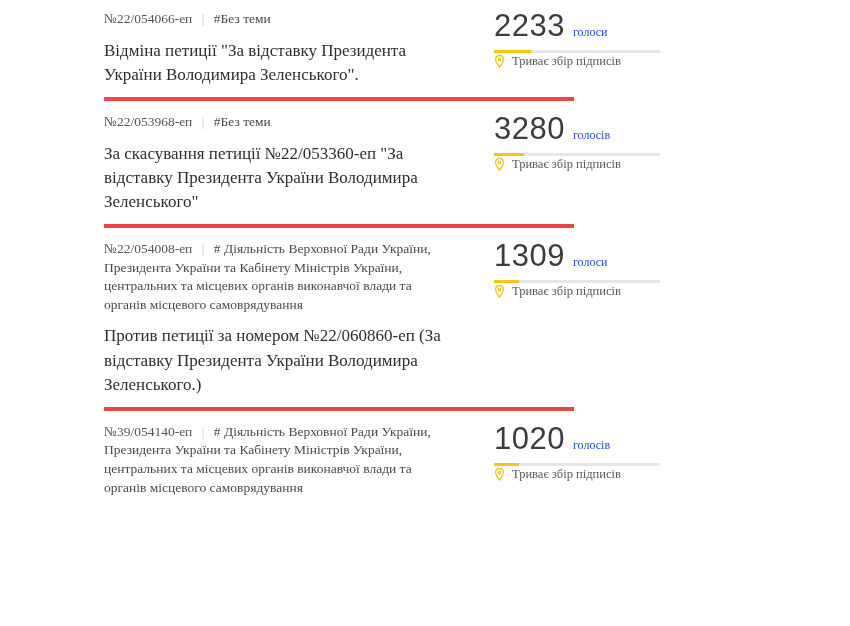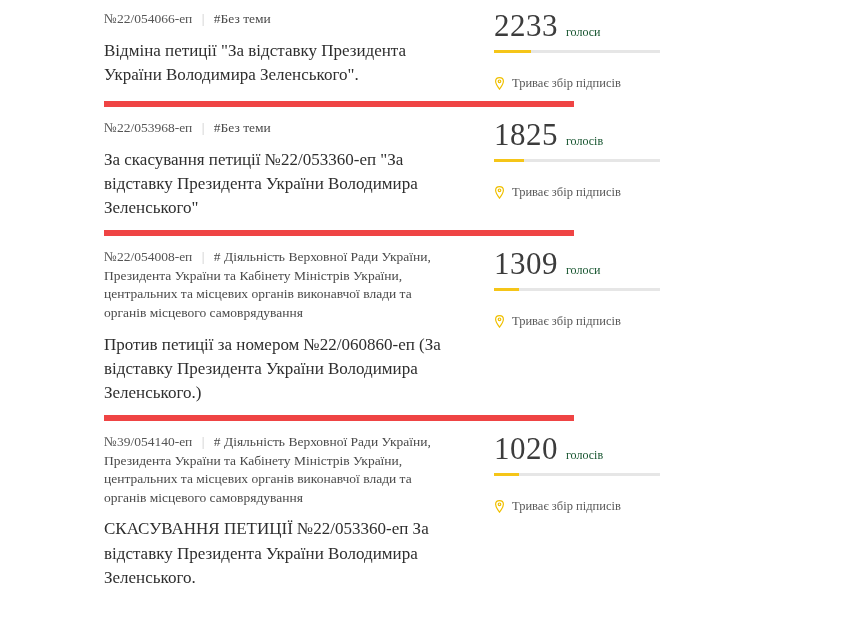"2233" .votes-count { font-family: Liberation Serif, serif -> Liberation Sans, sans-serif }
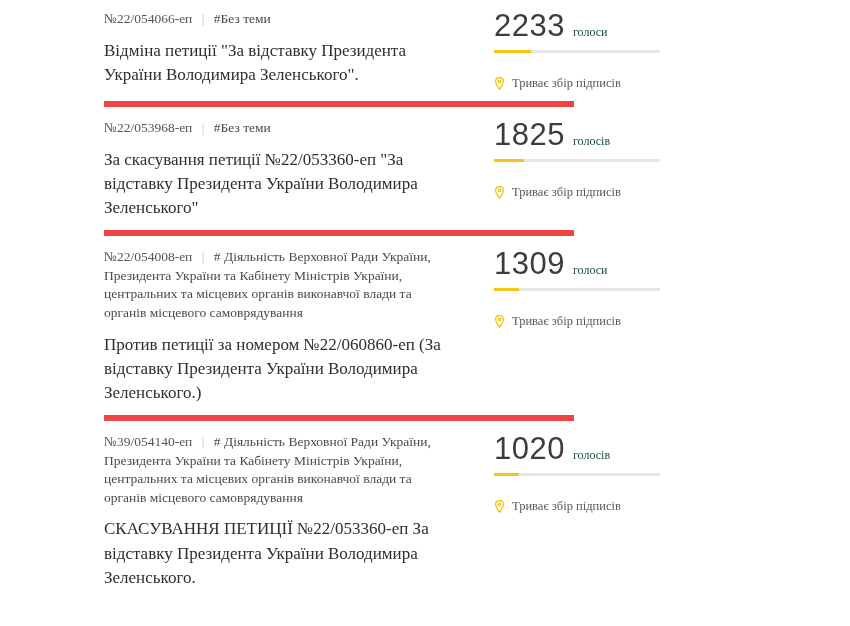"голоси" .votes-word { color: #14532d -> #1d4ed8 }
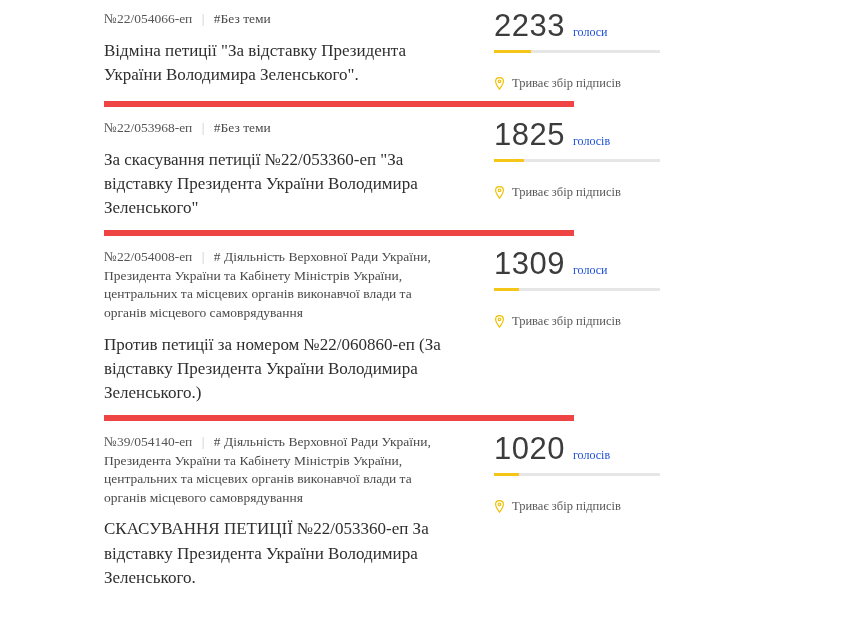"Триває збір підписів" .status-row { margin-top: 23px -> 1px }
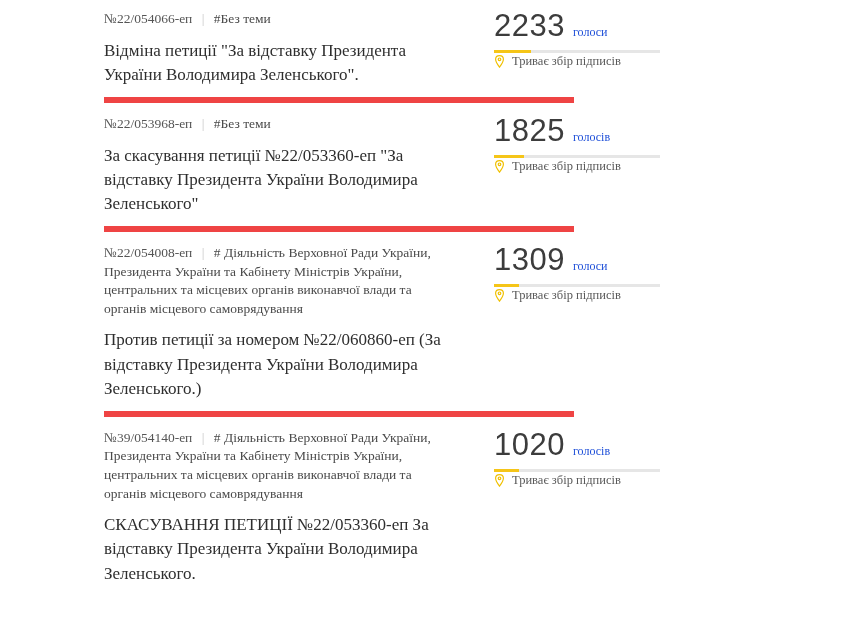"№22/053968-еп | #Без теми" .petition { border-top: 6px solid #ef4444 -> 4px solid #ef4444 }
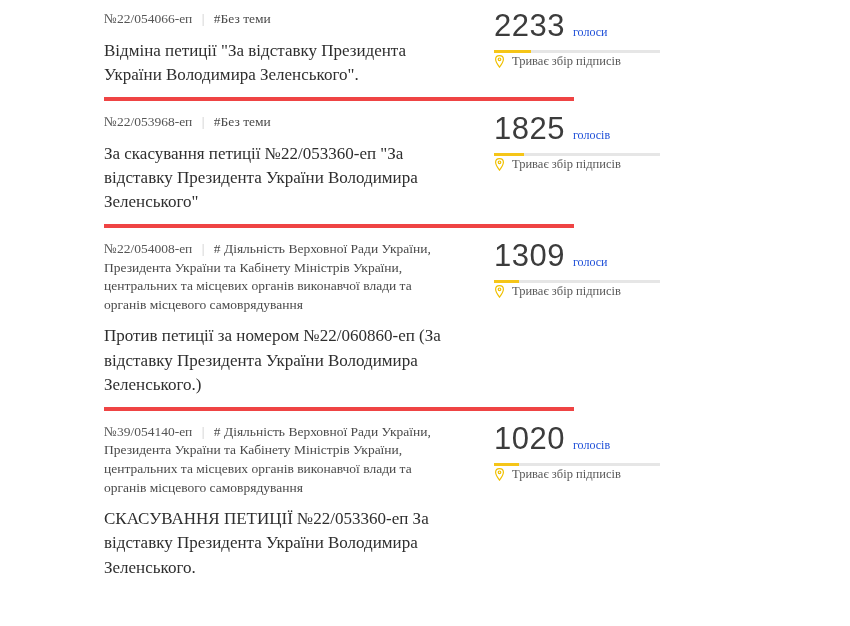"1825" span.votes-count { text: 1825 -> 3280 }
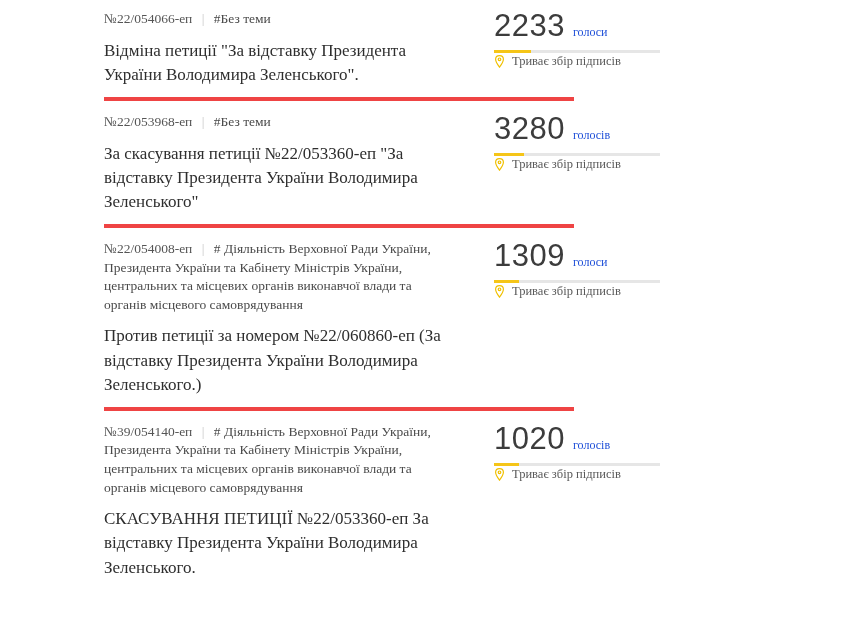"СКАСУВАННЯ ПЕТИЦІЇ №22/053360-еп За" div.petition-title { html: <div>СКАСУВАННЯ ПЕТИЦІЇ №22/053360-еп За відставку Президента України Володимира Зеленського.</div> -> none }
